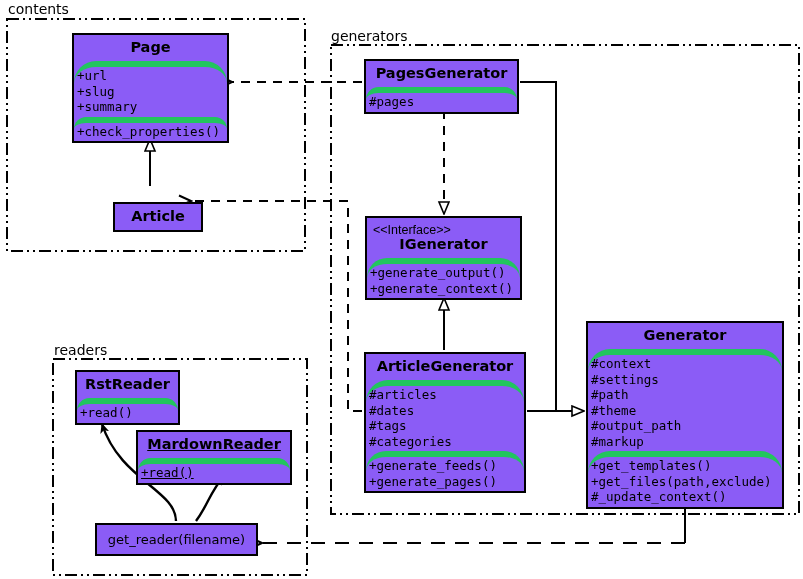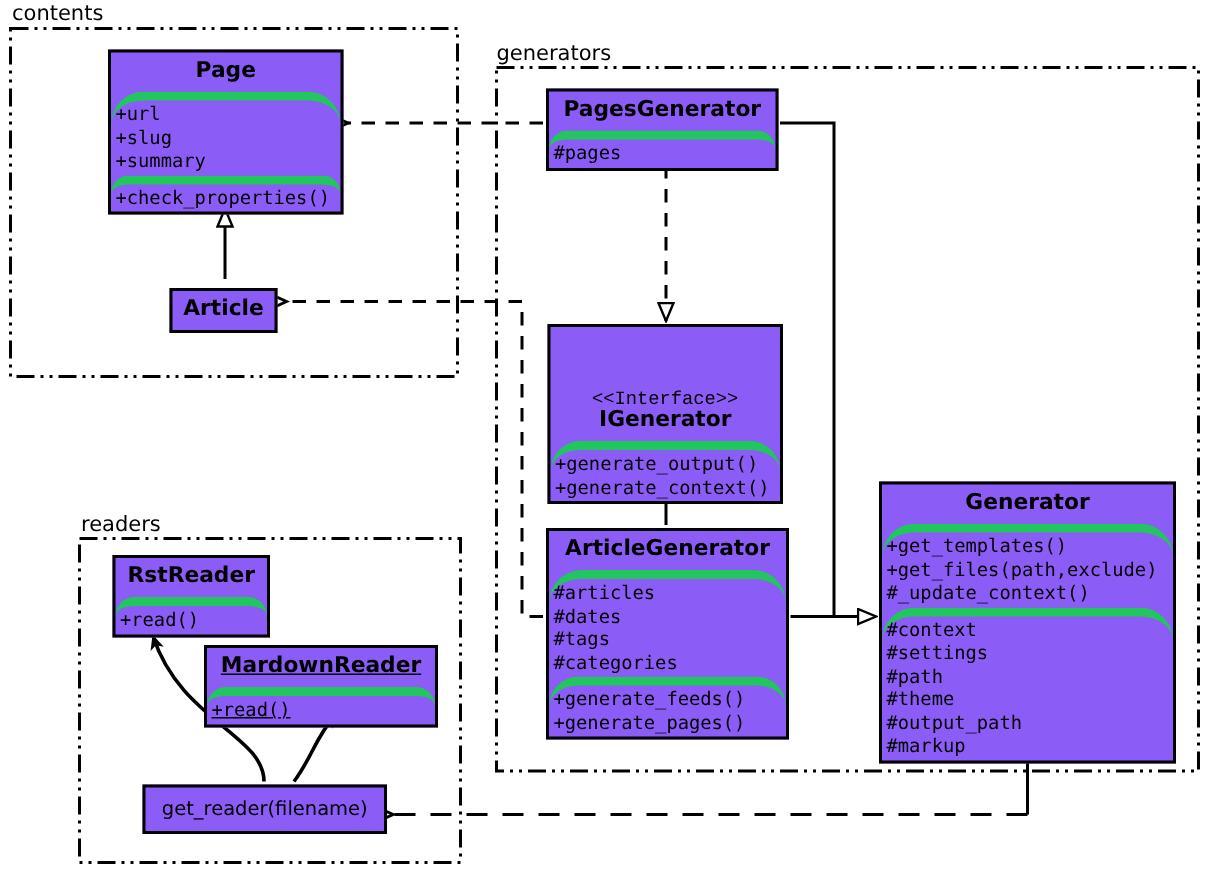"Article" #cls-article { top: 192px -> 202px; width: 72px -> 90px }
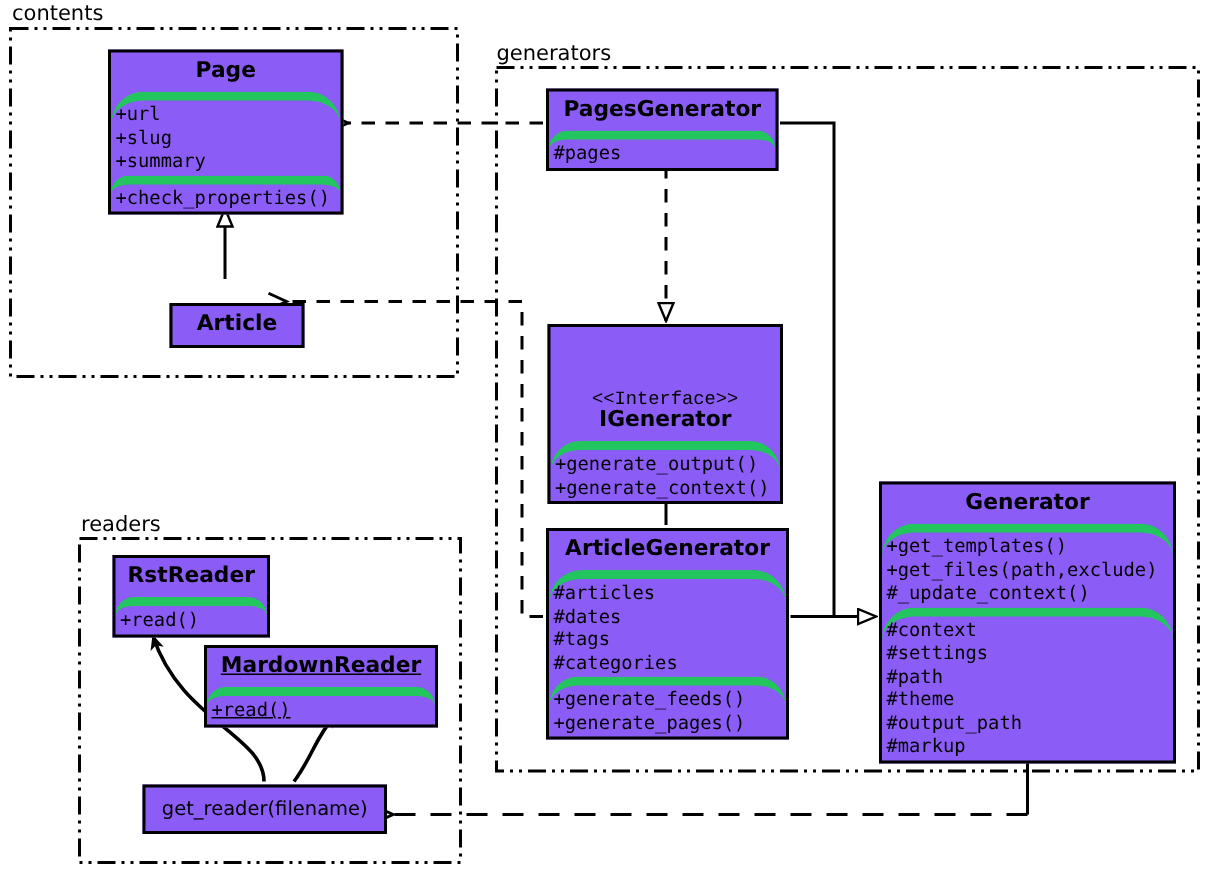"<<Interface>>" .cls .stereo { font-family: Liberation Mono, monospace -> Liberation Sans, sans-serif; margin-top: 36px -> none; text-align: center -> left }
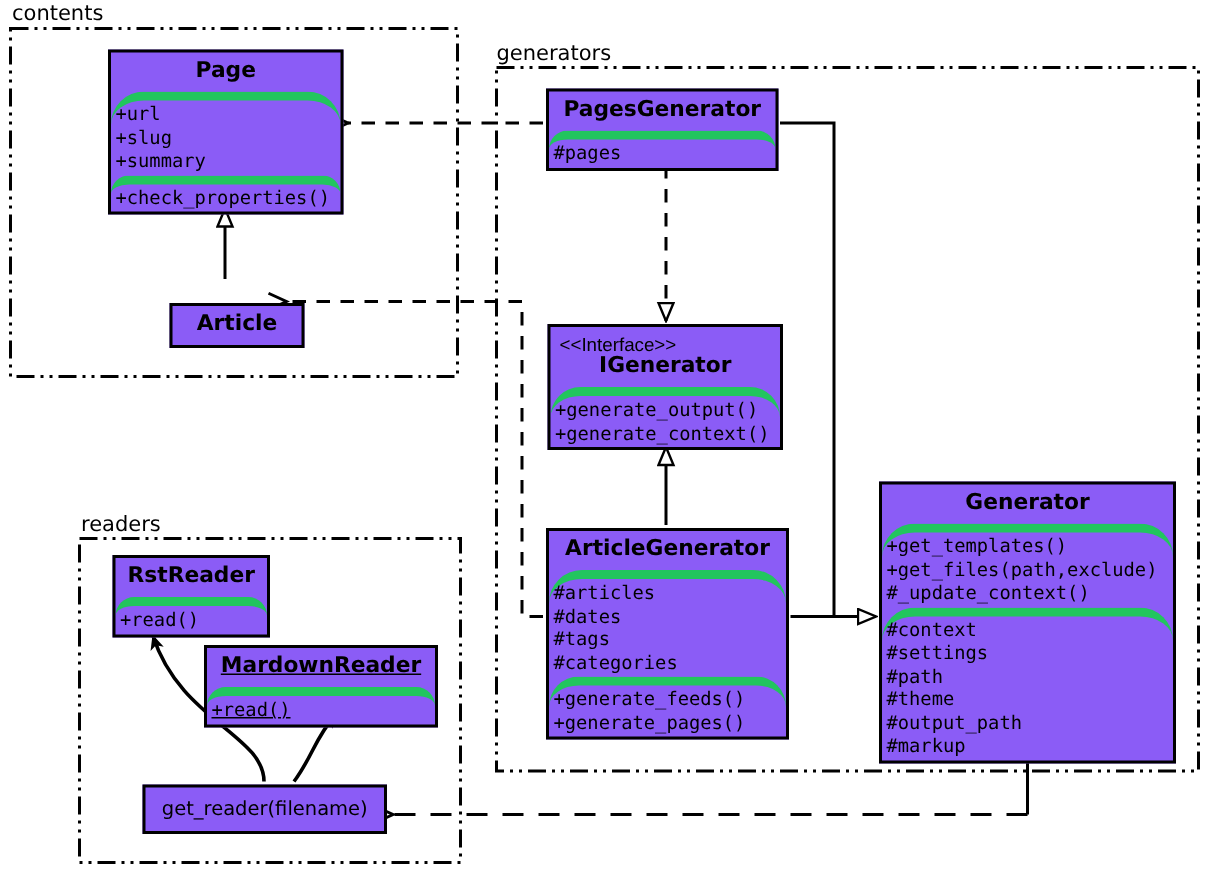"+get_templates()" div.sep { order: before "#context" -> after "#context" }
